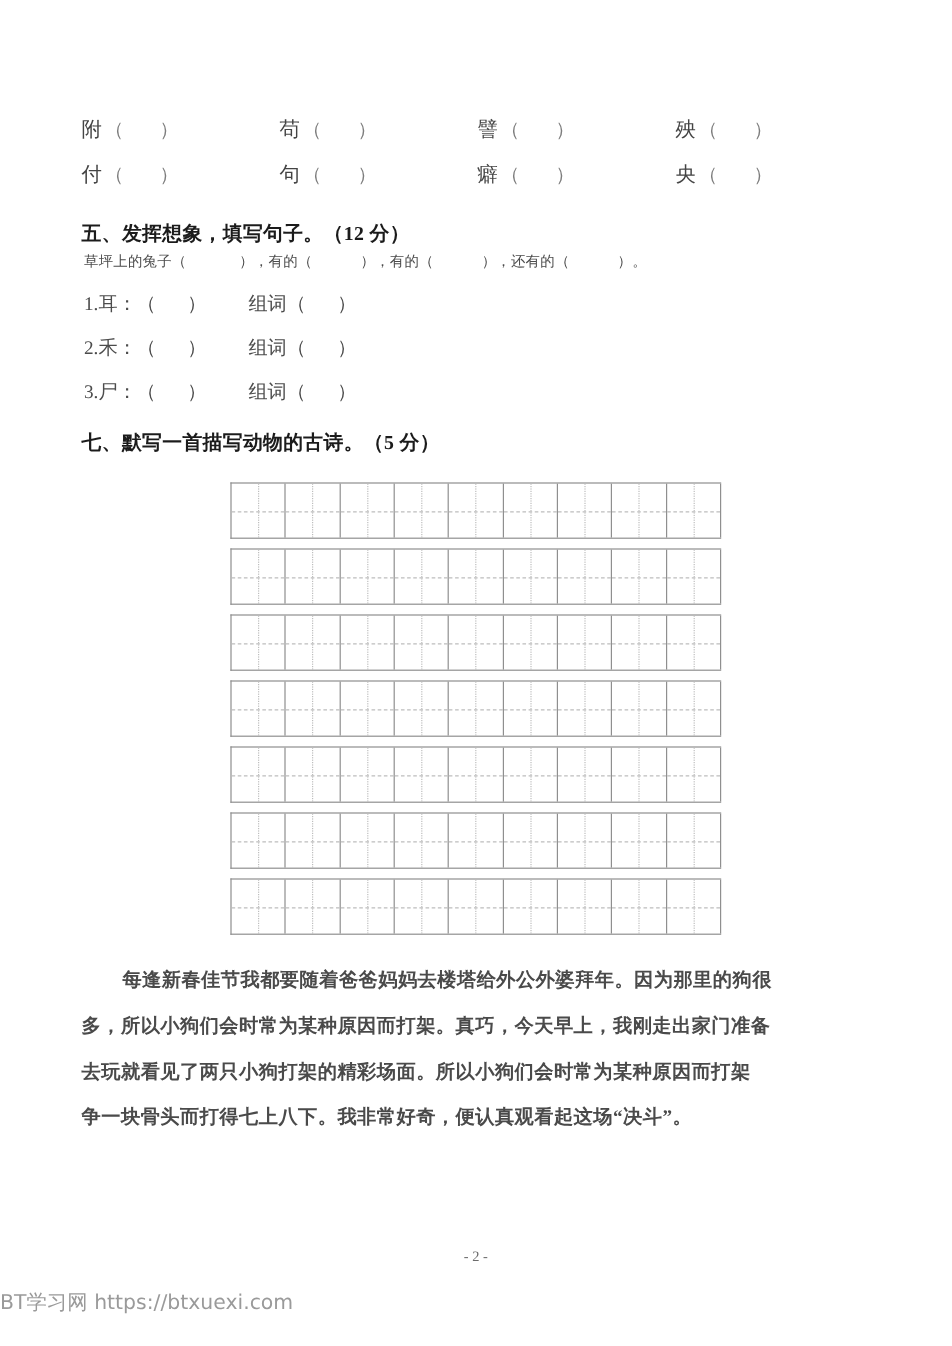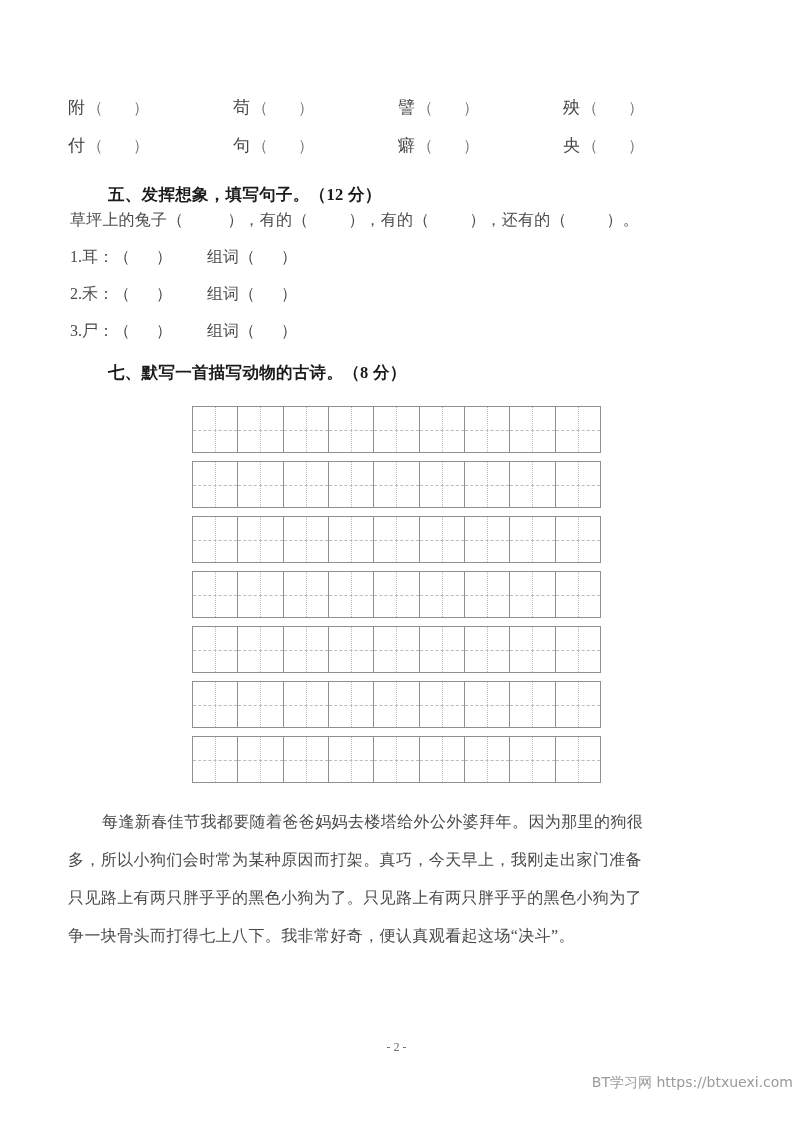"五、发挥想象，填写句子。（12 分）" .sec-head { margin-left: 40px -> none }
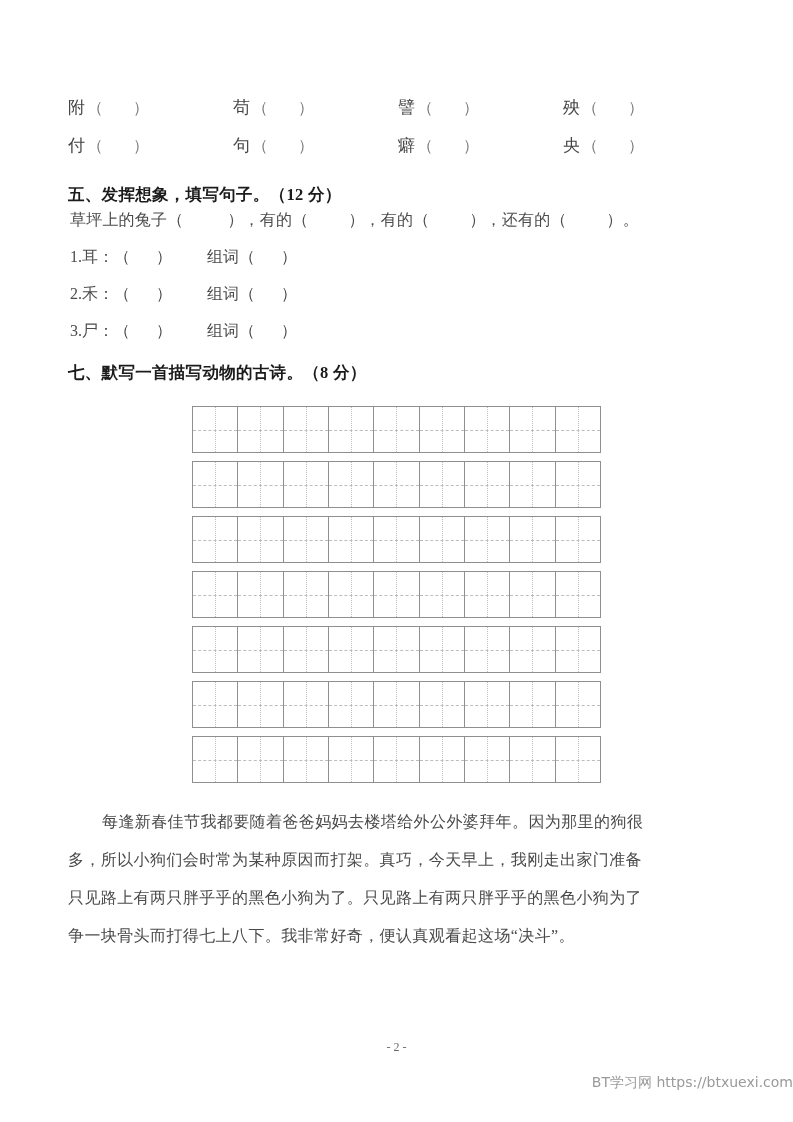"草坪上的兔子（ ），有的（ ），有的（ ），还有的（ ）。" .fill-line { font-size: 16px -> 12px }
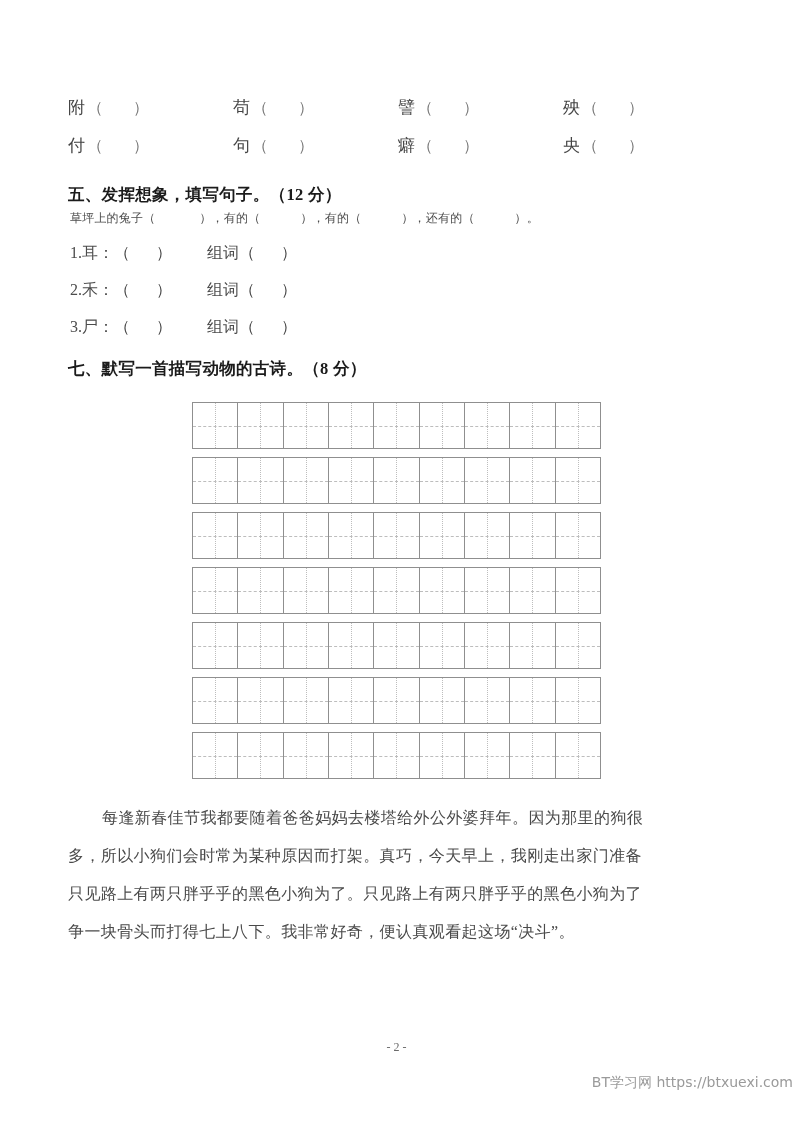"七、默写一首描写动物的古诗。（8 分）" div.sec-head { text: 8 -> 5 }
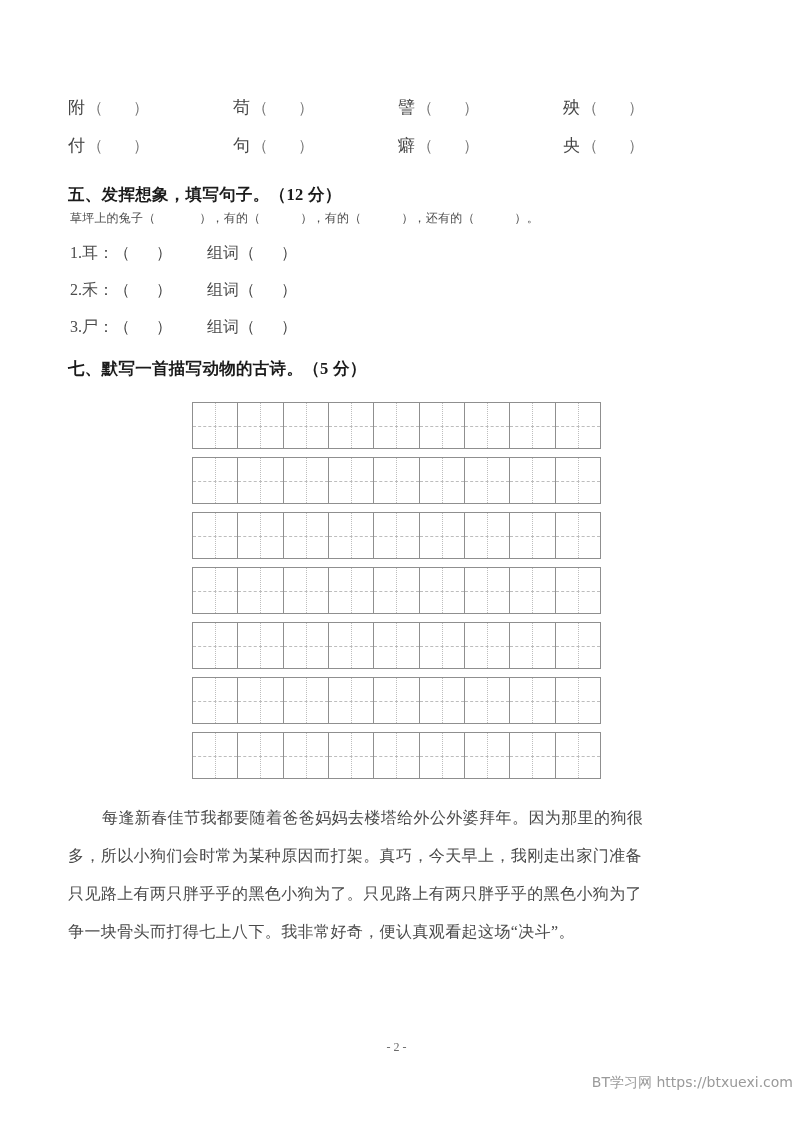"每逢新春佳节我都要随着爸爸妈妈去楼塔给外公外婆拜年。因为那里的狗很" .passage p { font-weight: none -> bold }
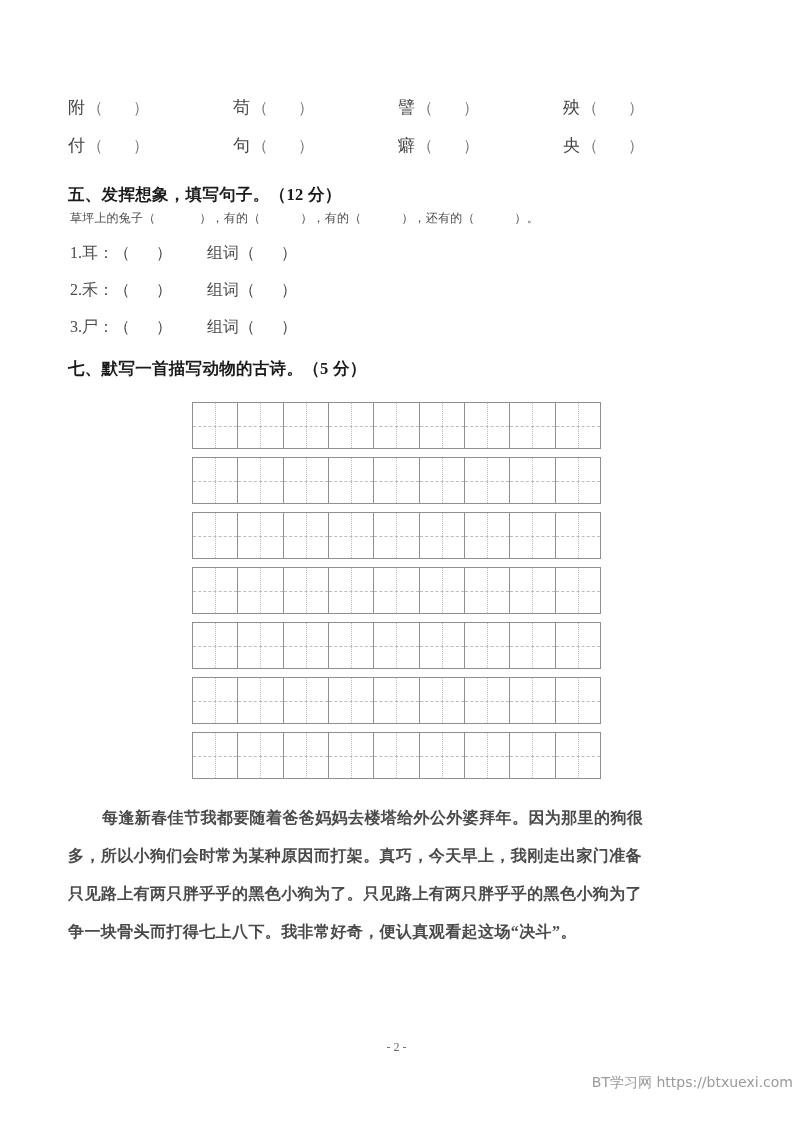"只见路上有两只胖乎乎的黑色小狗为了。只见路上有两只胖乎乎的黑色小狗为了" p { text: 只见路上有两只胖乎乎的黑色小狗为了。只见路上有两只胖乎乎的黑色小狗为了 -> 去玩就看见了两只小狗打架的精彩场面。所以小狗们会时常为某种原因而打架 }
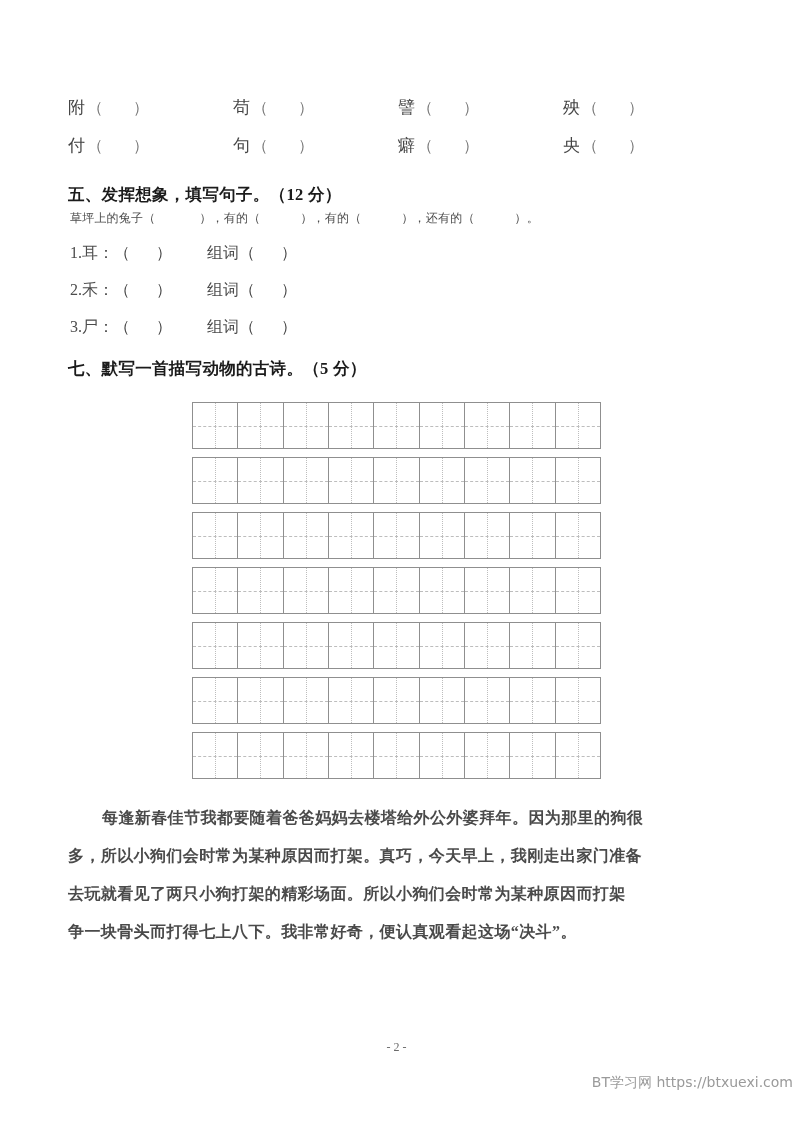"BT学习网 https://btxuexi.com" .watermark { font-size: 14px -> 17px; text-align: right -> left }
